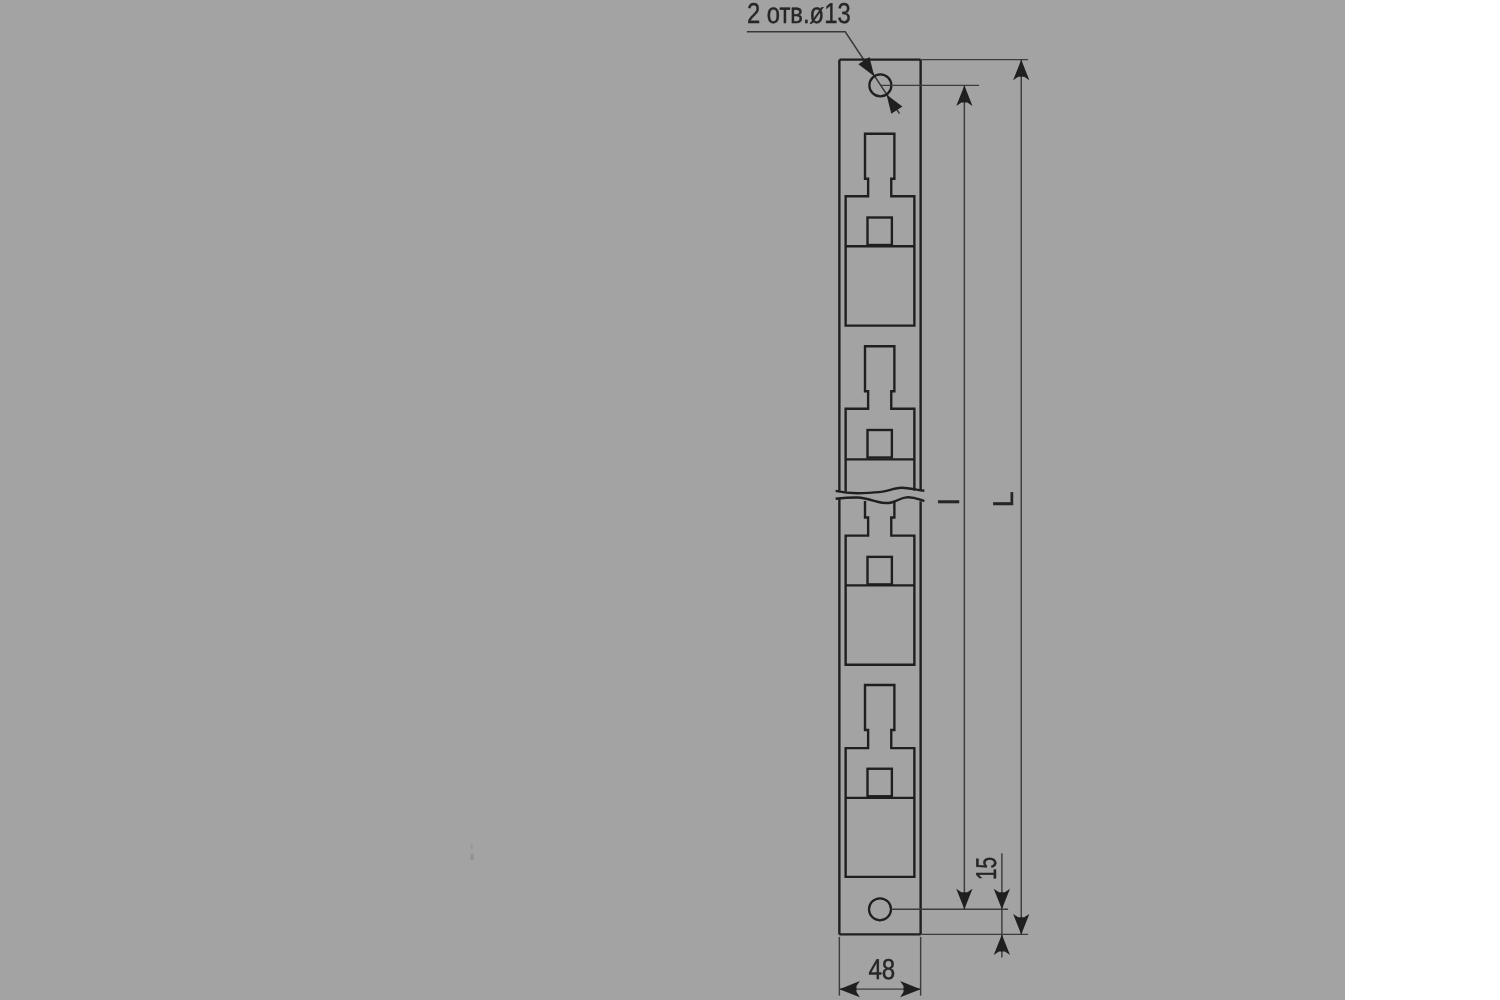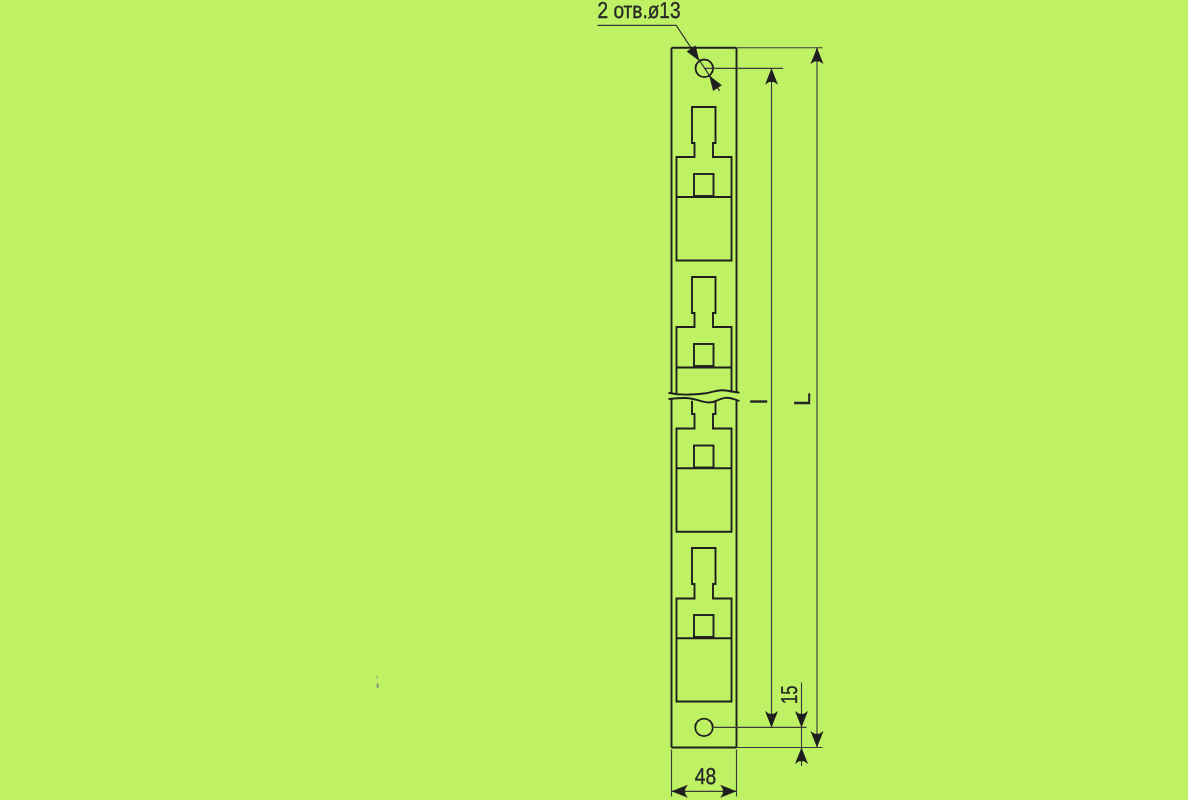"2 отв.ø13" .page { background: #bef264 -> #a3a3a3; width: 1188px -> 1076px }
